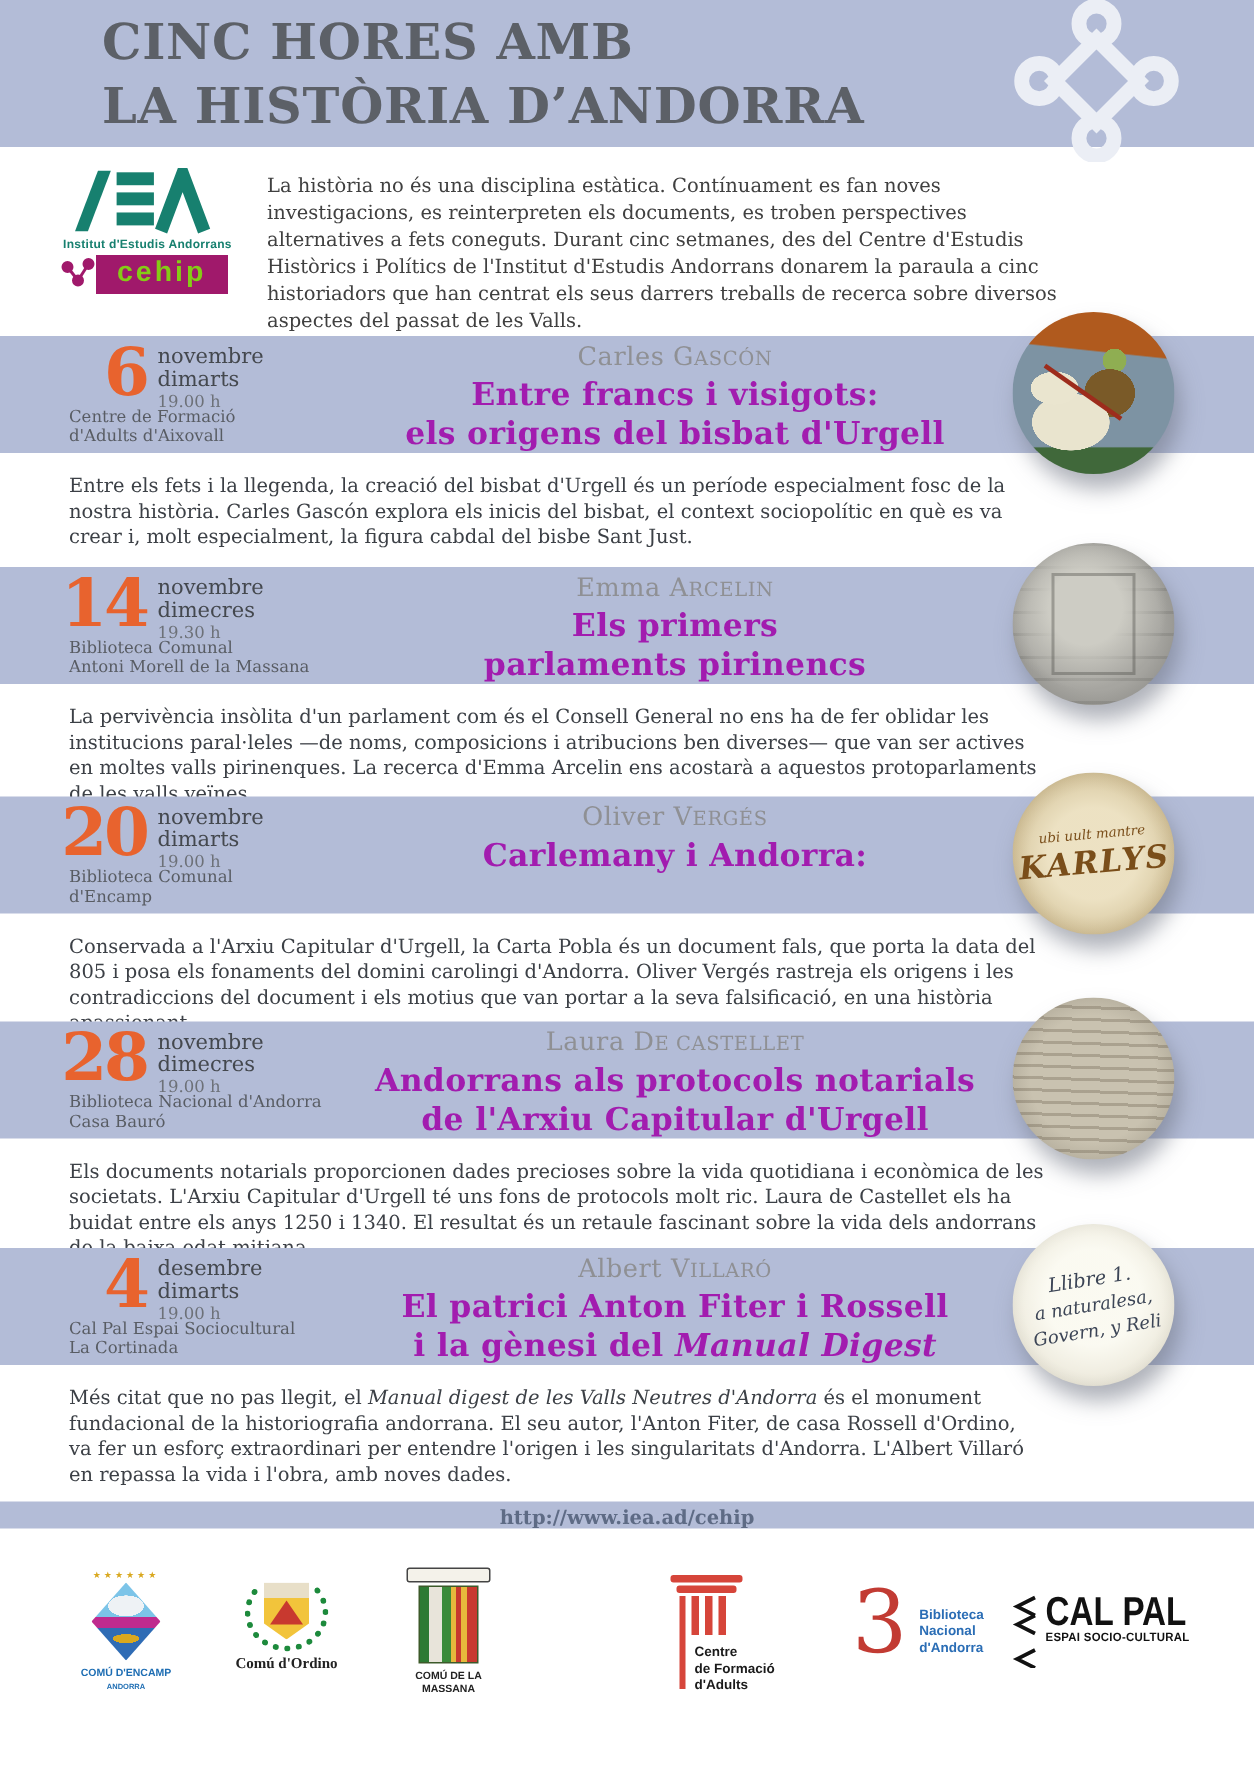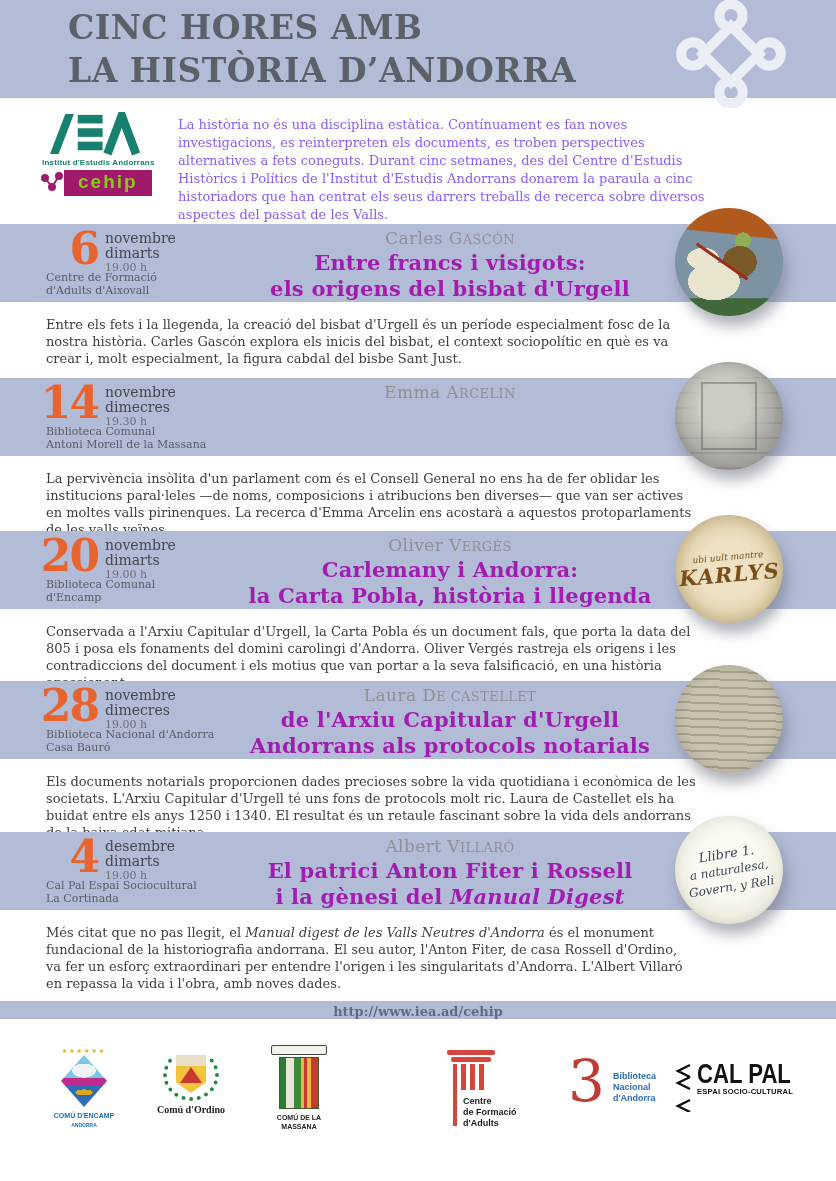"La història no és una" .intro-text { color: #8b5cf6 -> #404040 }
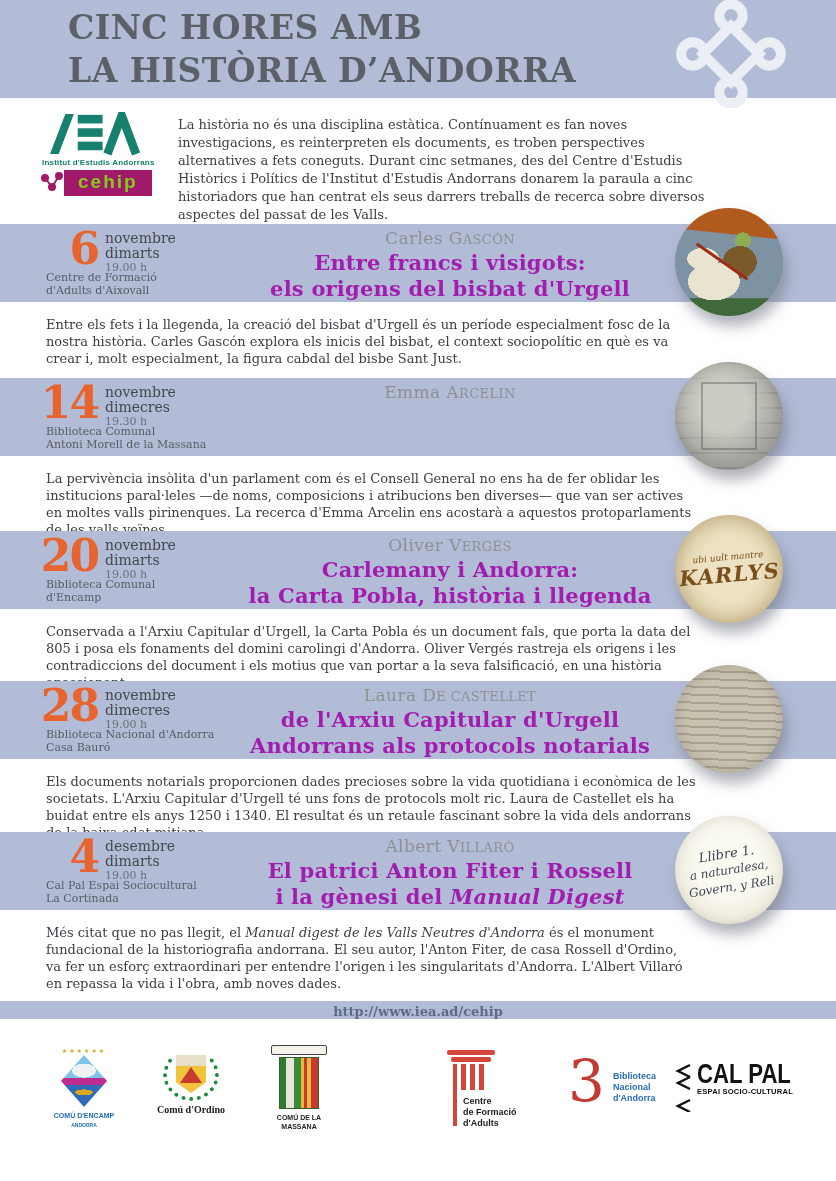"Els primers" div.etitle { html: none -> <div> <div>Els primers</div> <div><span>parlaments pirinencs</span><span></span></div> </div> }
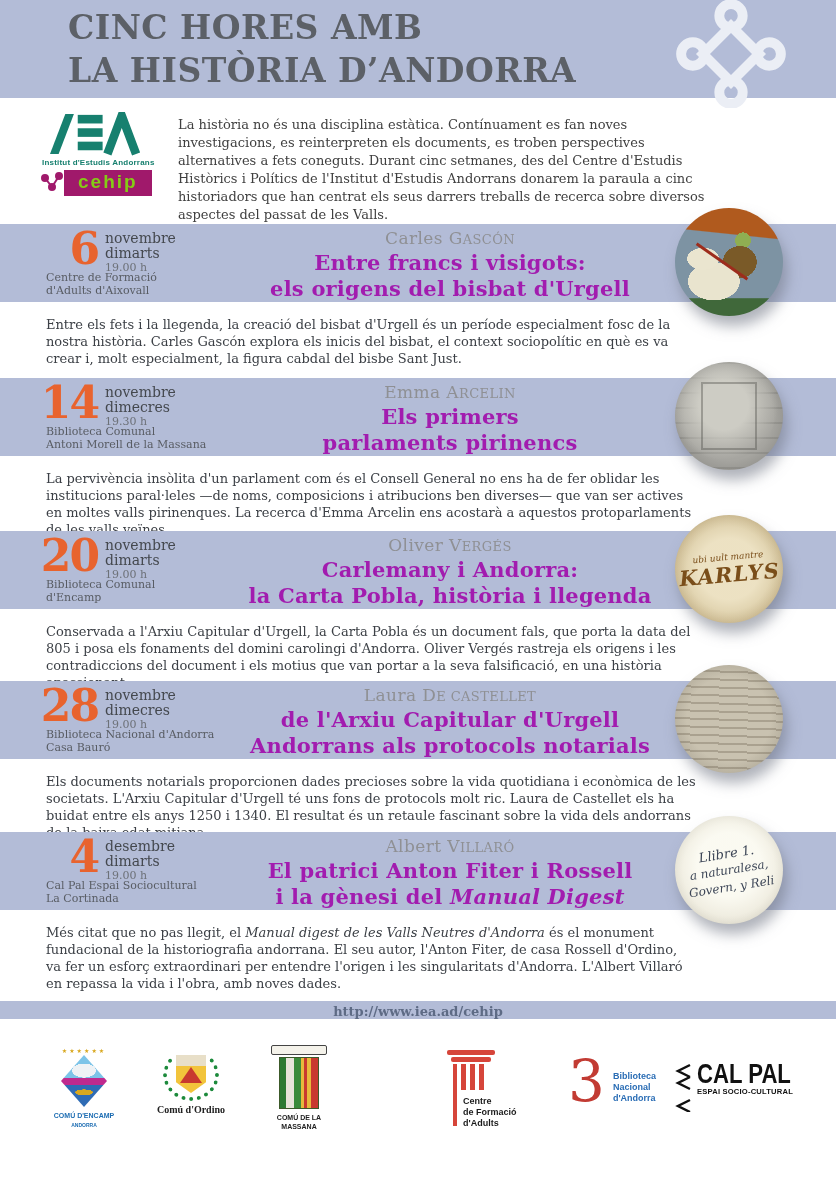"la Carta Pobla, història i" div { html: <div><span>la Carta Pobla, història i llegenda</span><span></span></div> -> none }
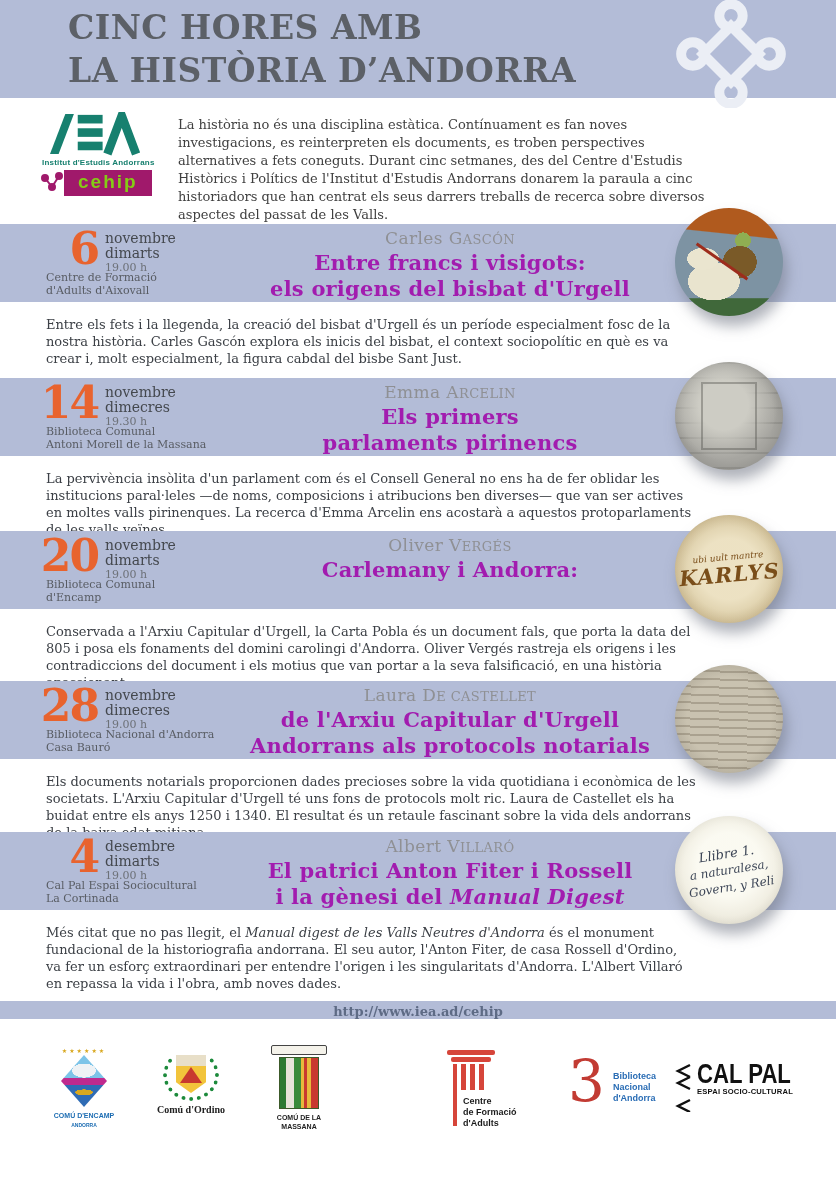"de l'Arxiu Capitular d'Urgell" div { order: before "Andorrans als protocols notarials" -> after "Andorrans als protocols notarials" }
